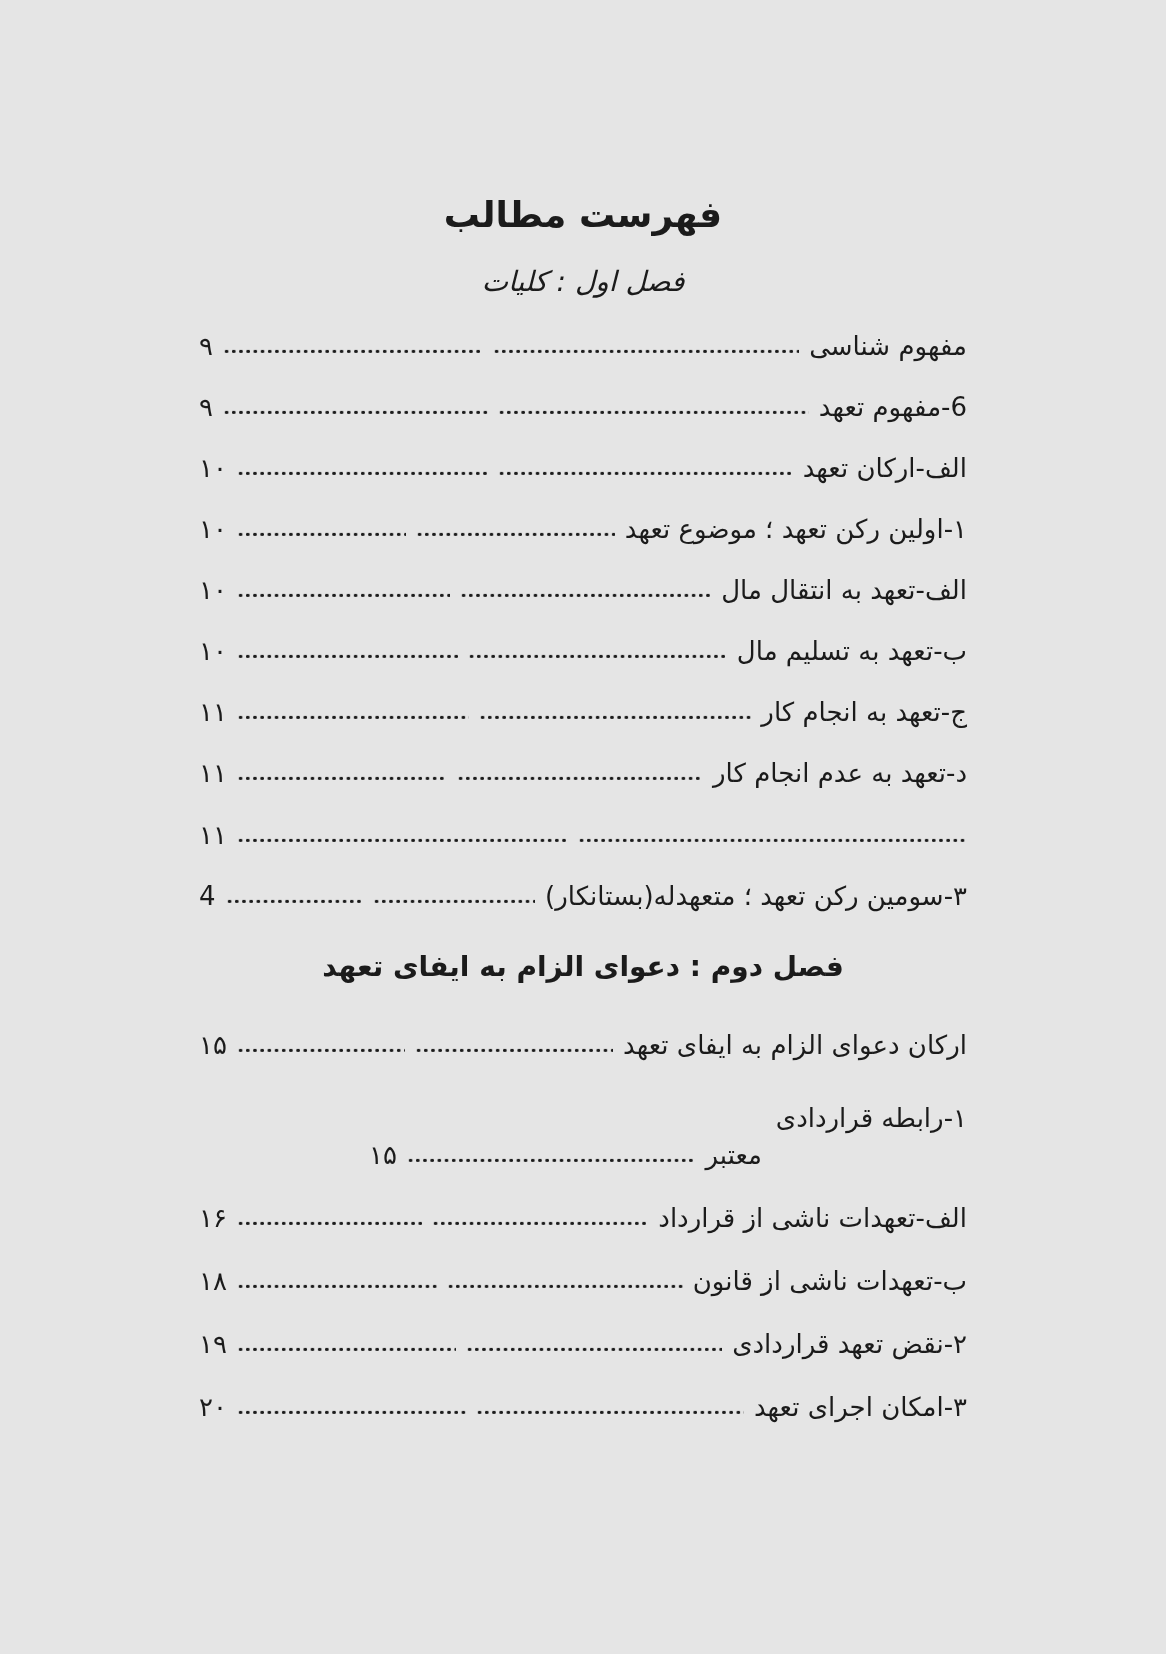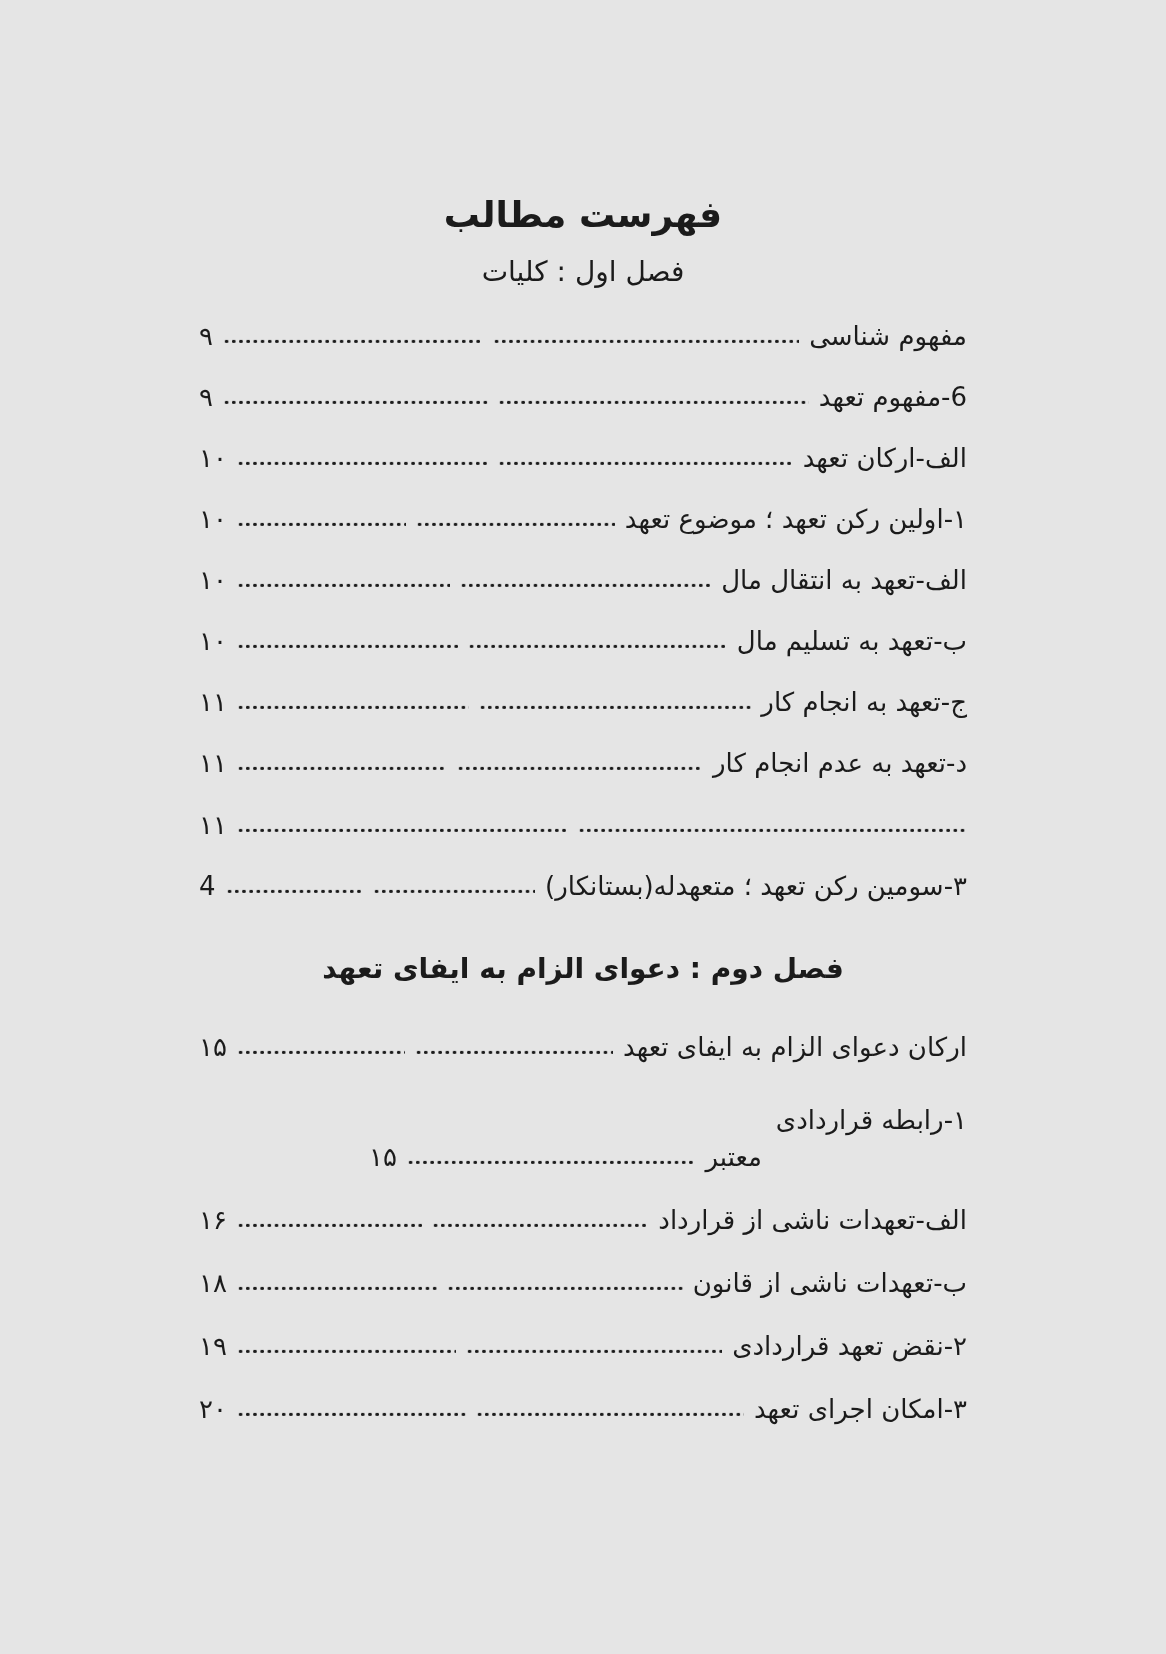"فصل اول : کلیات" .ch1 { font-style: none -> italic; margin-top: 16px -> 26px }
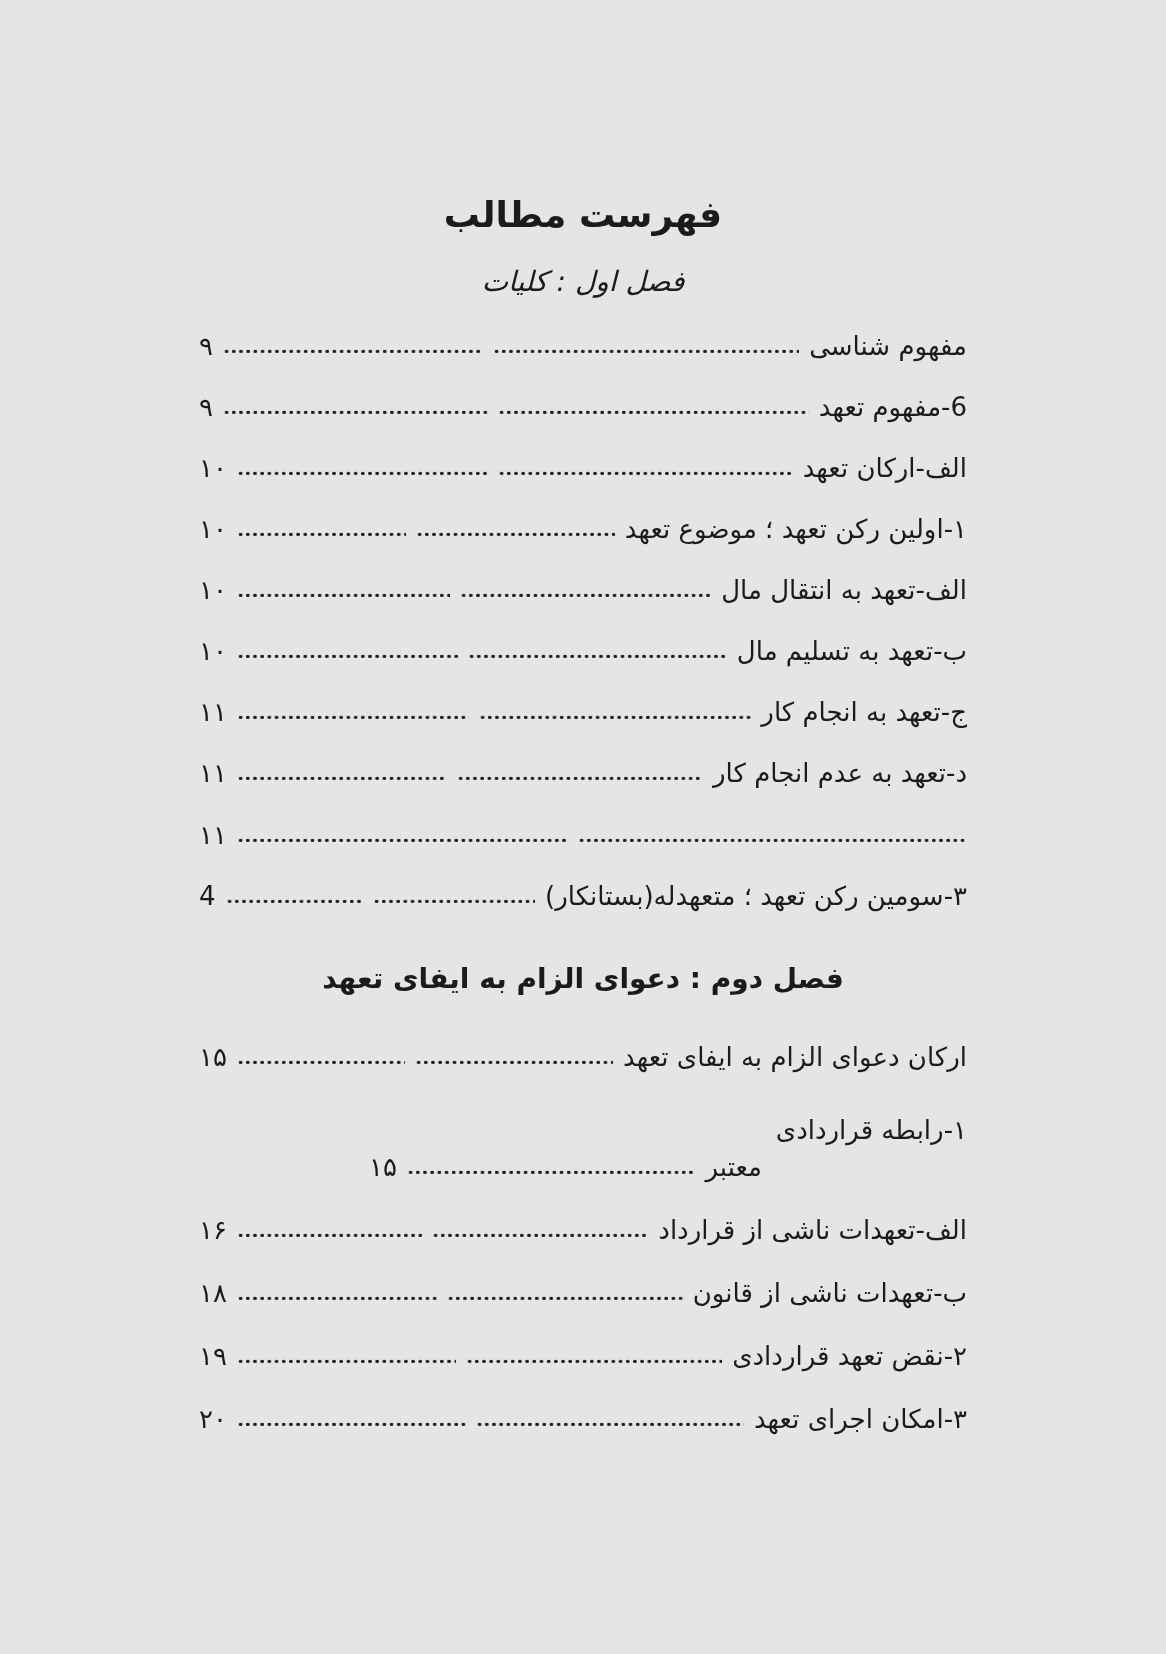"فصل دوم : دعوای الزام" .ch2 { margin-top: 46px -> 34px }
